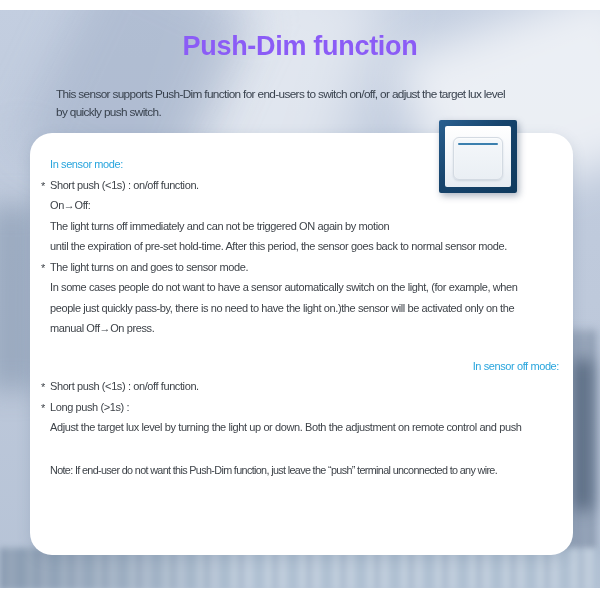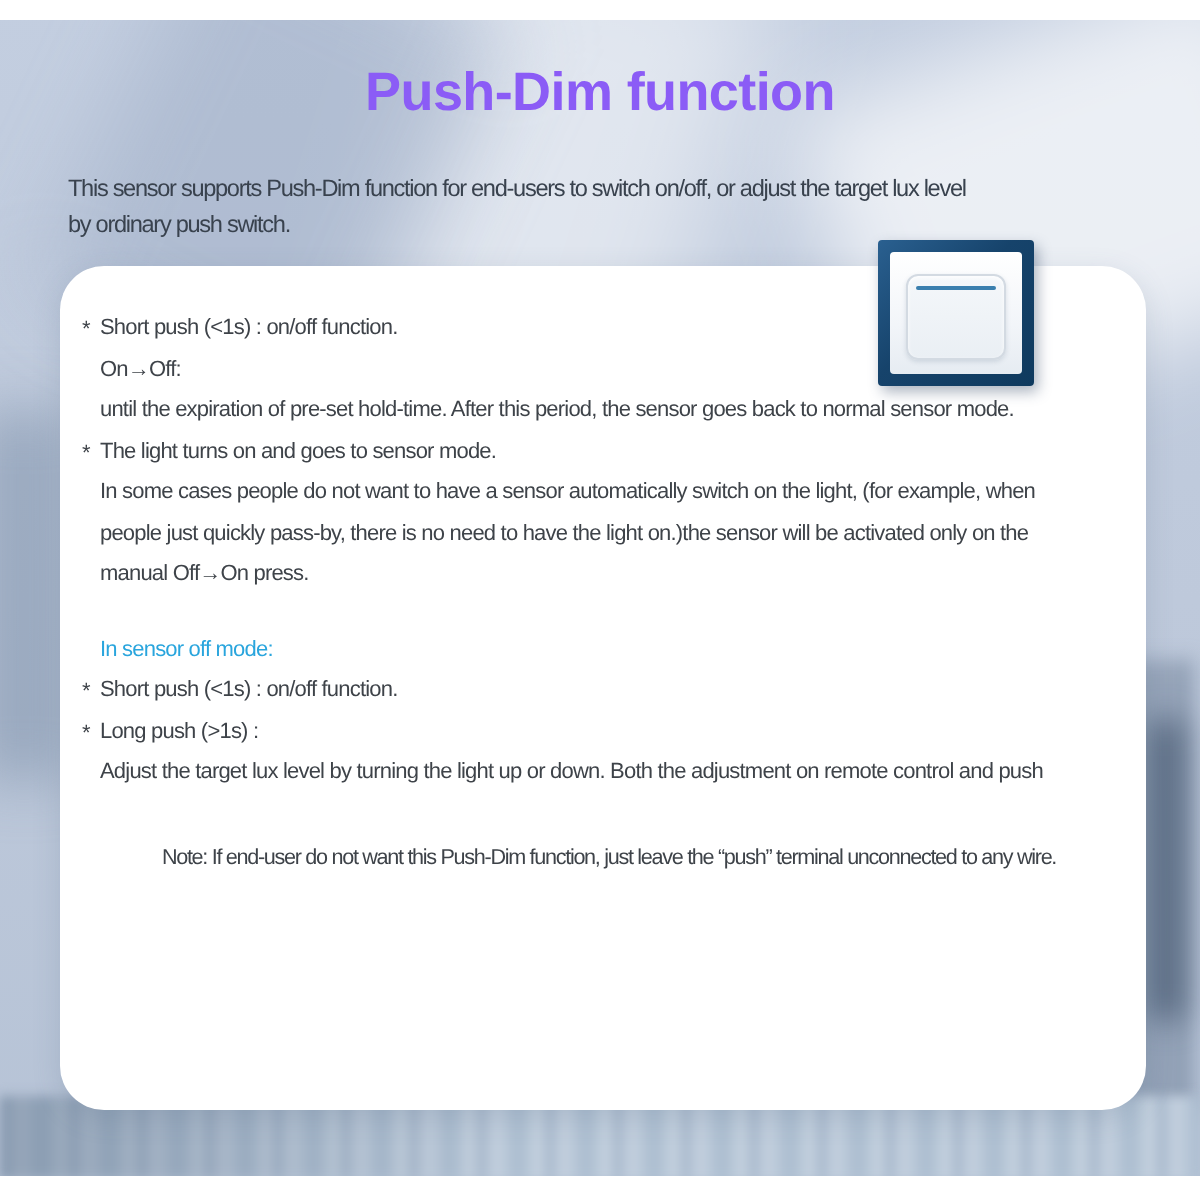"This sensor supports Push-Dim function" .page-subtitle { left: 34px -> 56px }
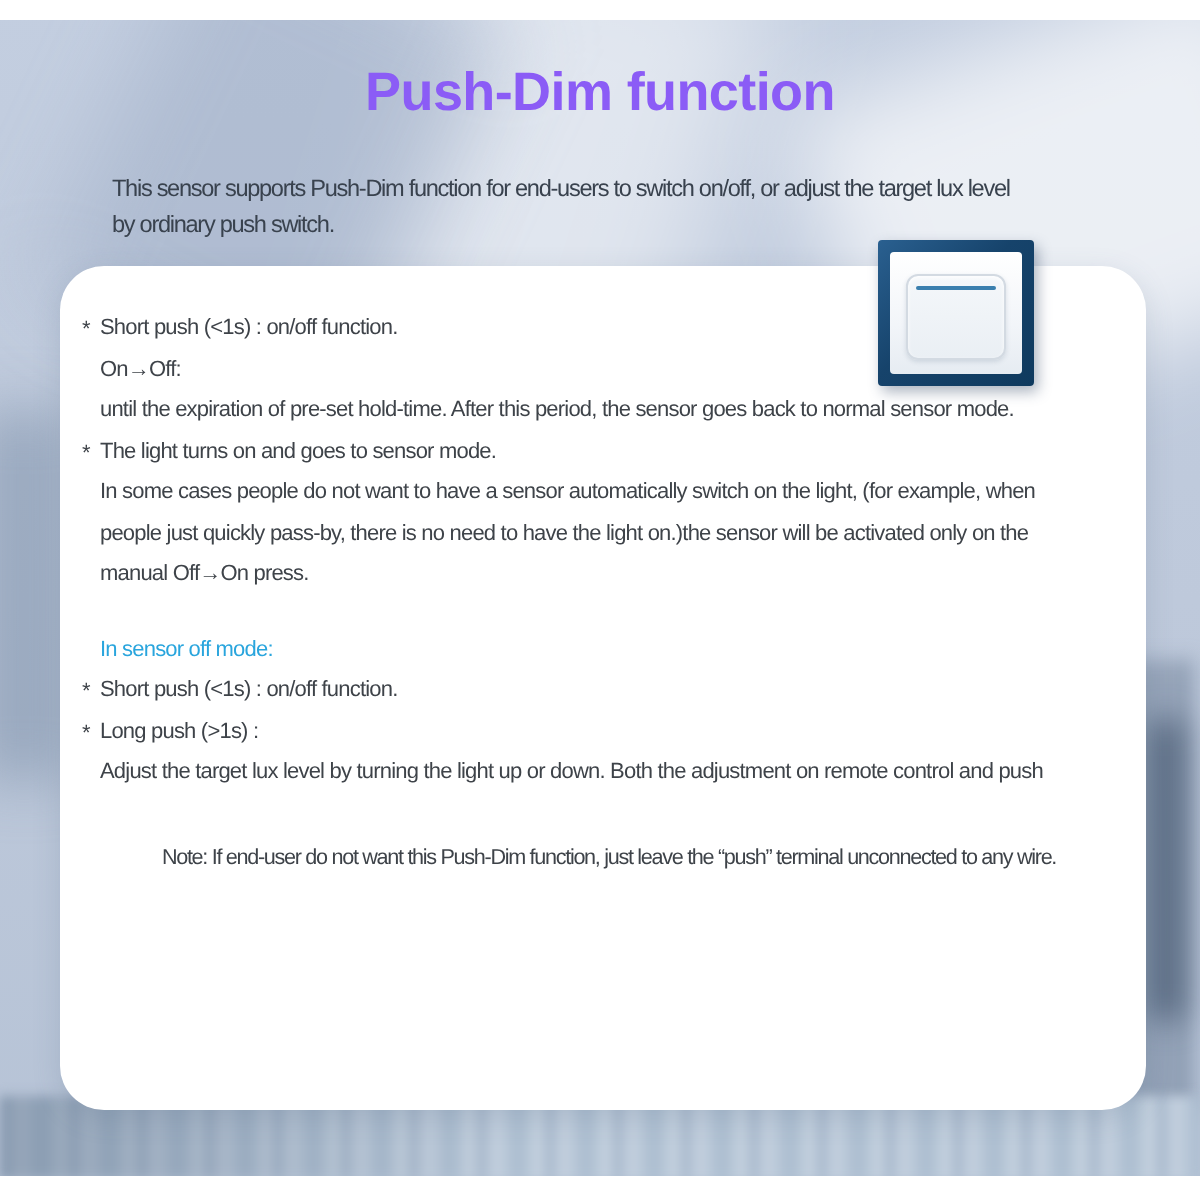"by ordinary push switch." div { text: ordinary -> quickly }
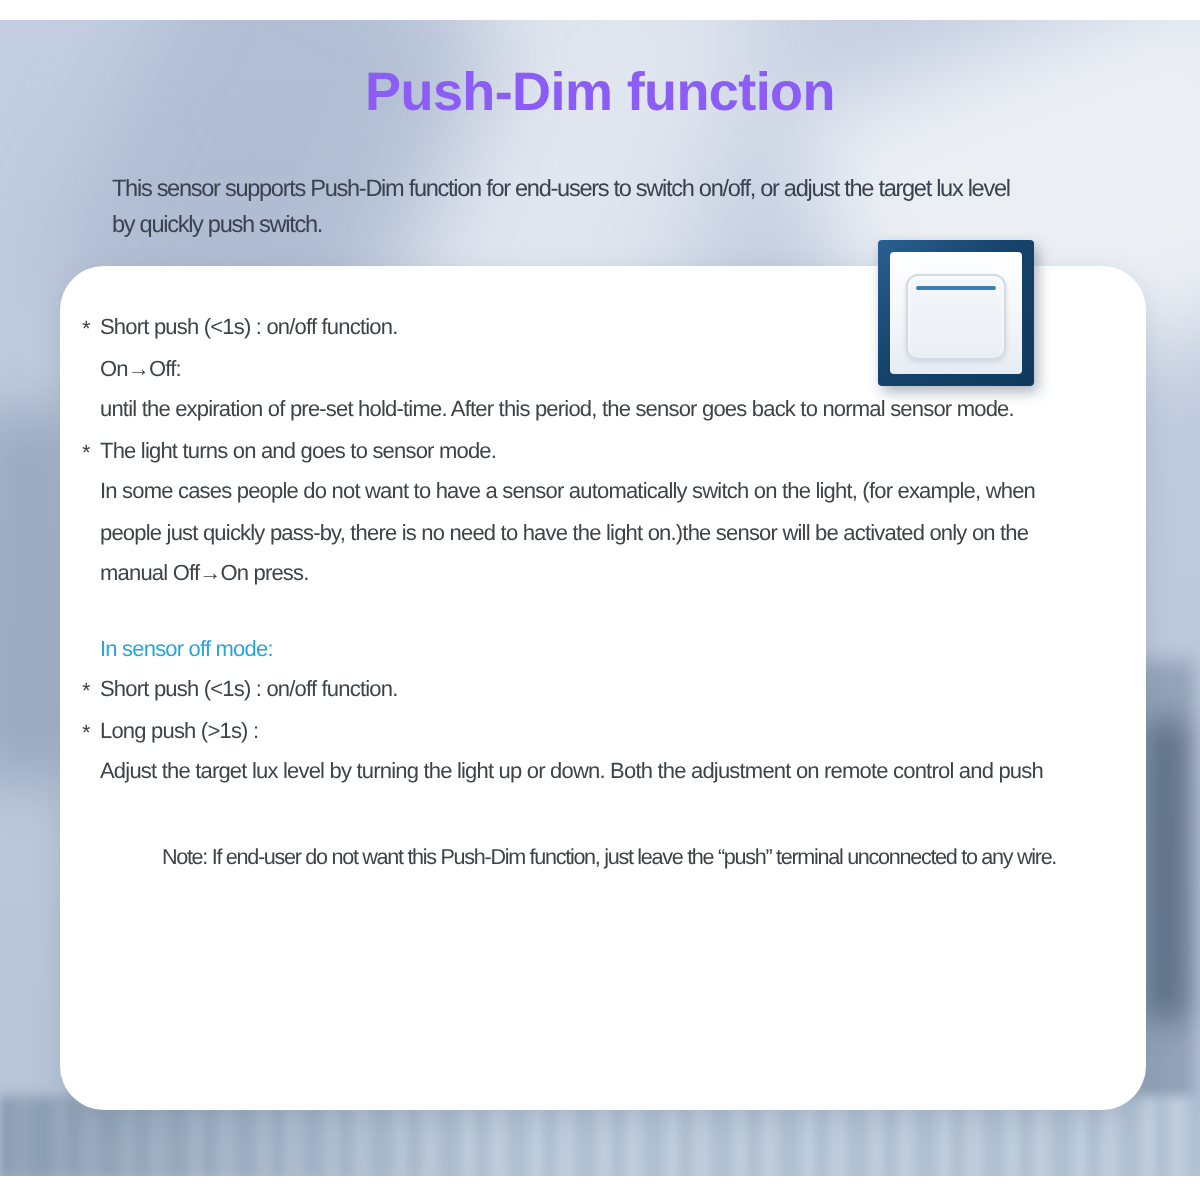"In sensor mode:" div.line { html: none -> <div>In sensor mode:</div> }
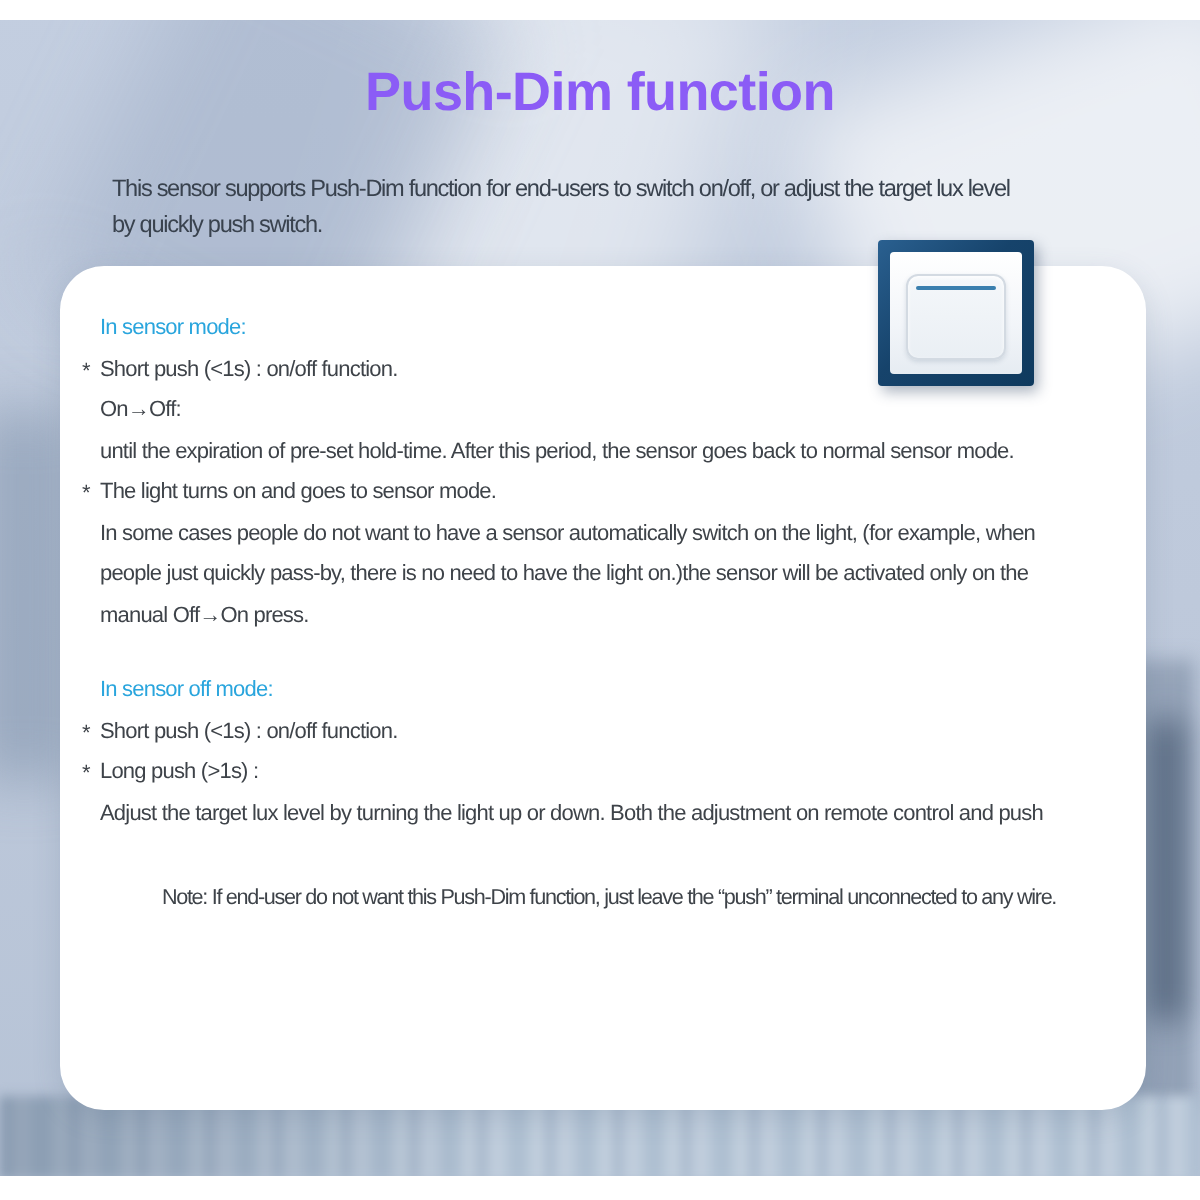"The light turns off immediately" div.line { html: none -> <div>The light turns off immediately and can not be triggered ON again by motion</div> }
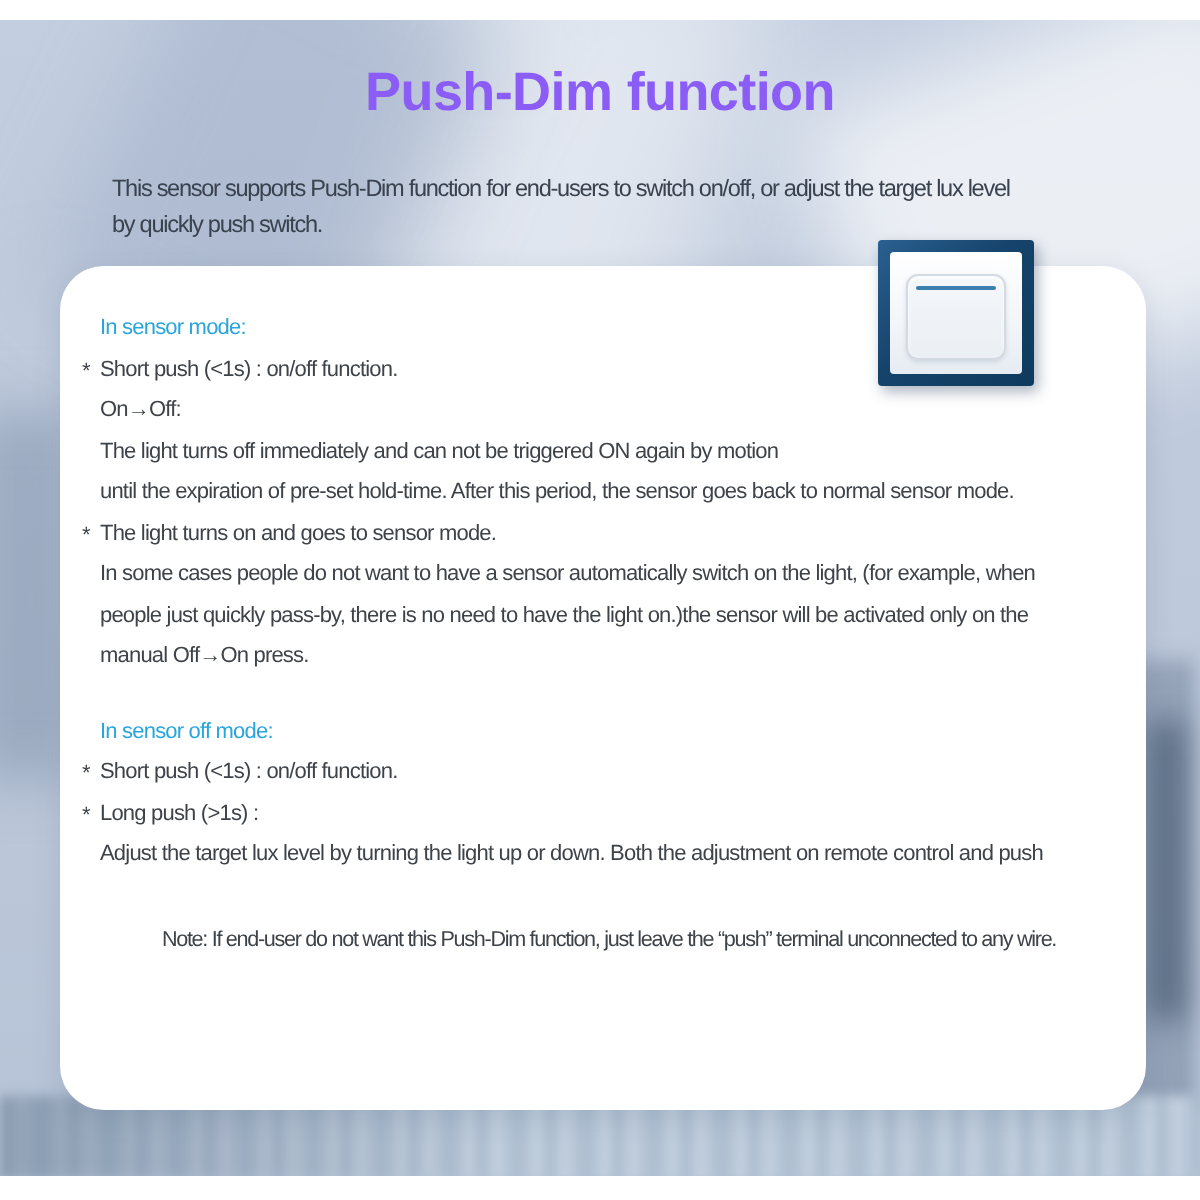"In sensor off mode:" .gap-md { text-align: none -> right }
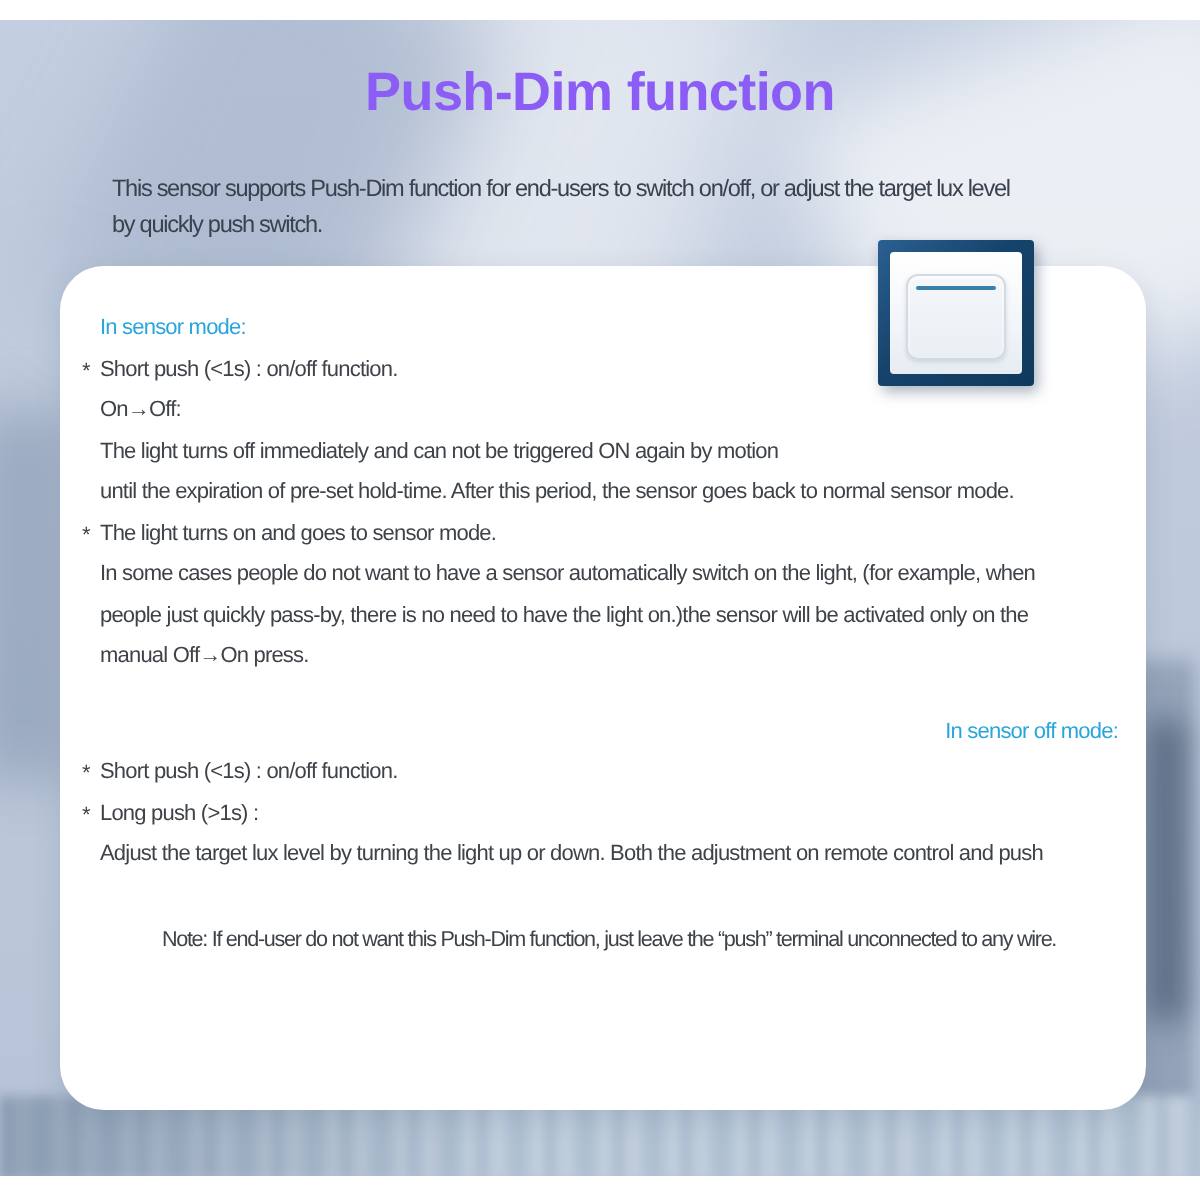"Note: If end-user do not" .note { text-align: center -> none }
